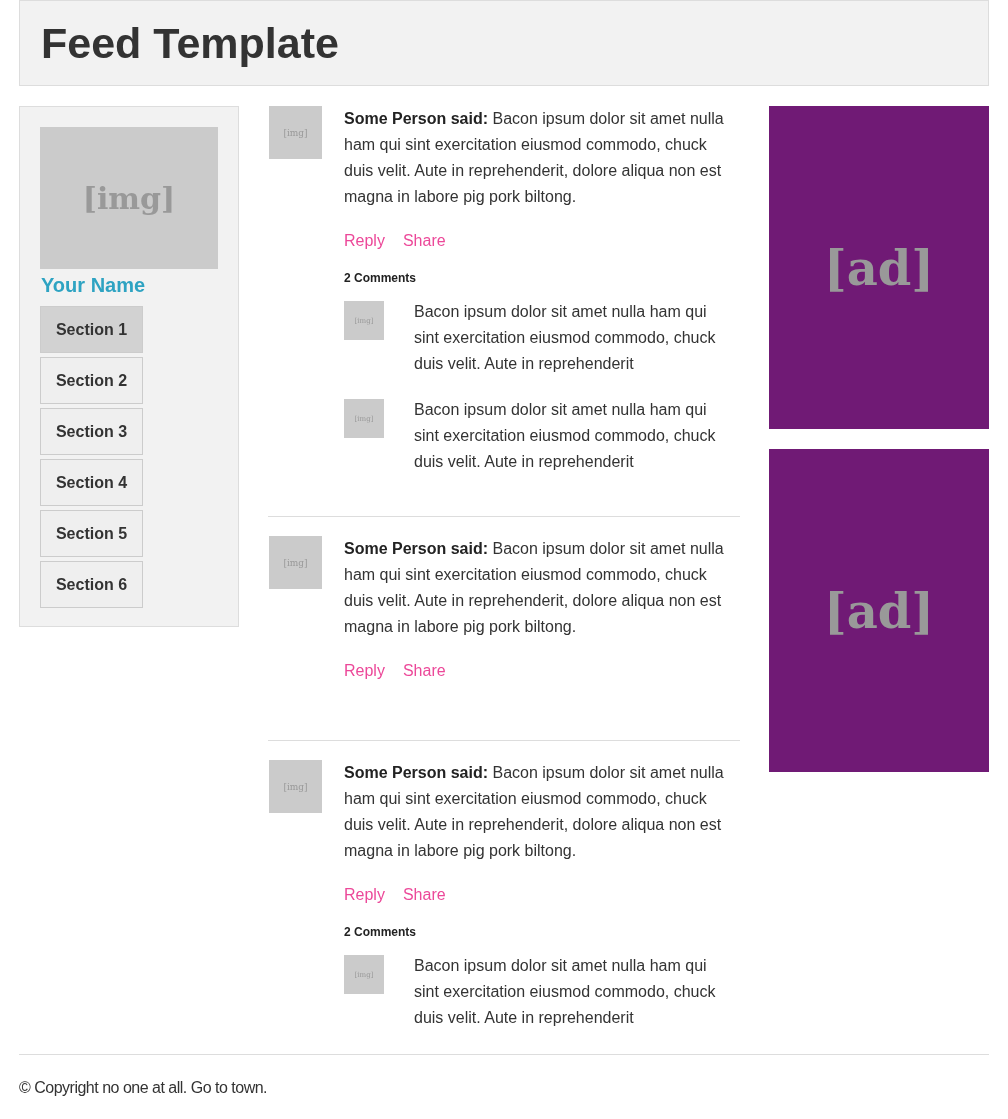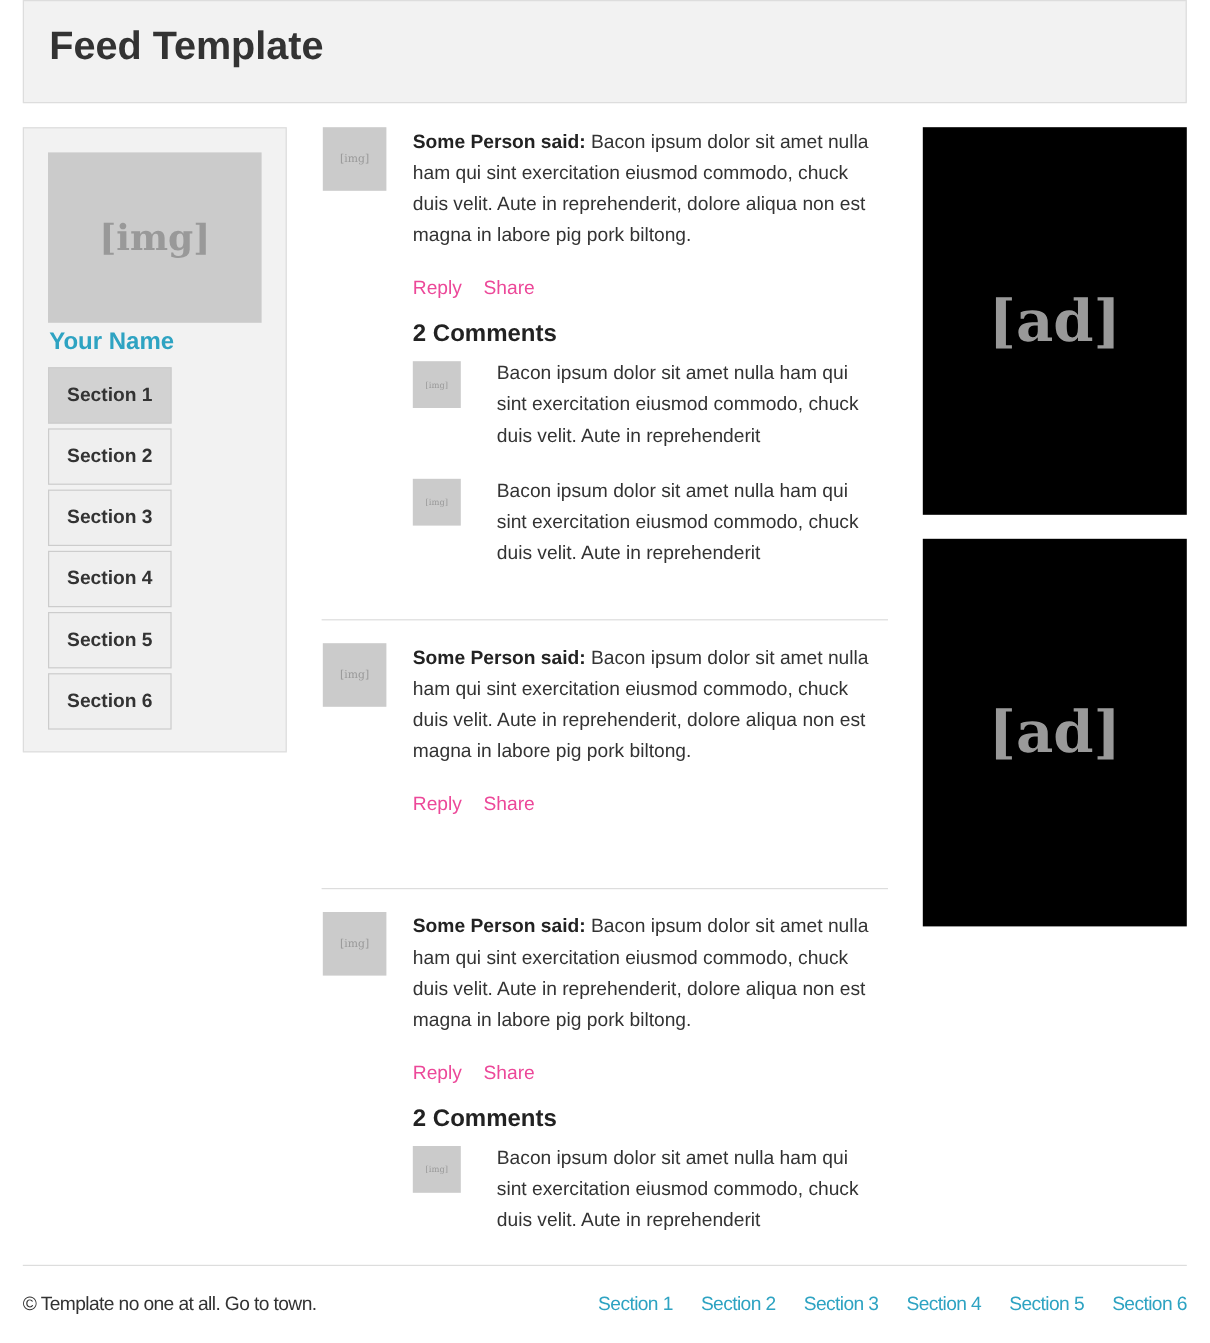"Feed Template" .header h1 { font-size: 33px -> 43px }
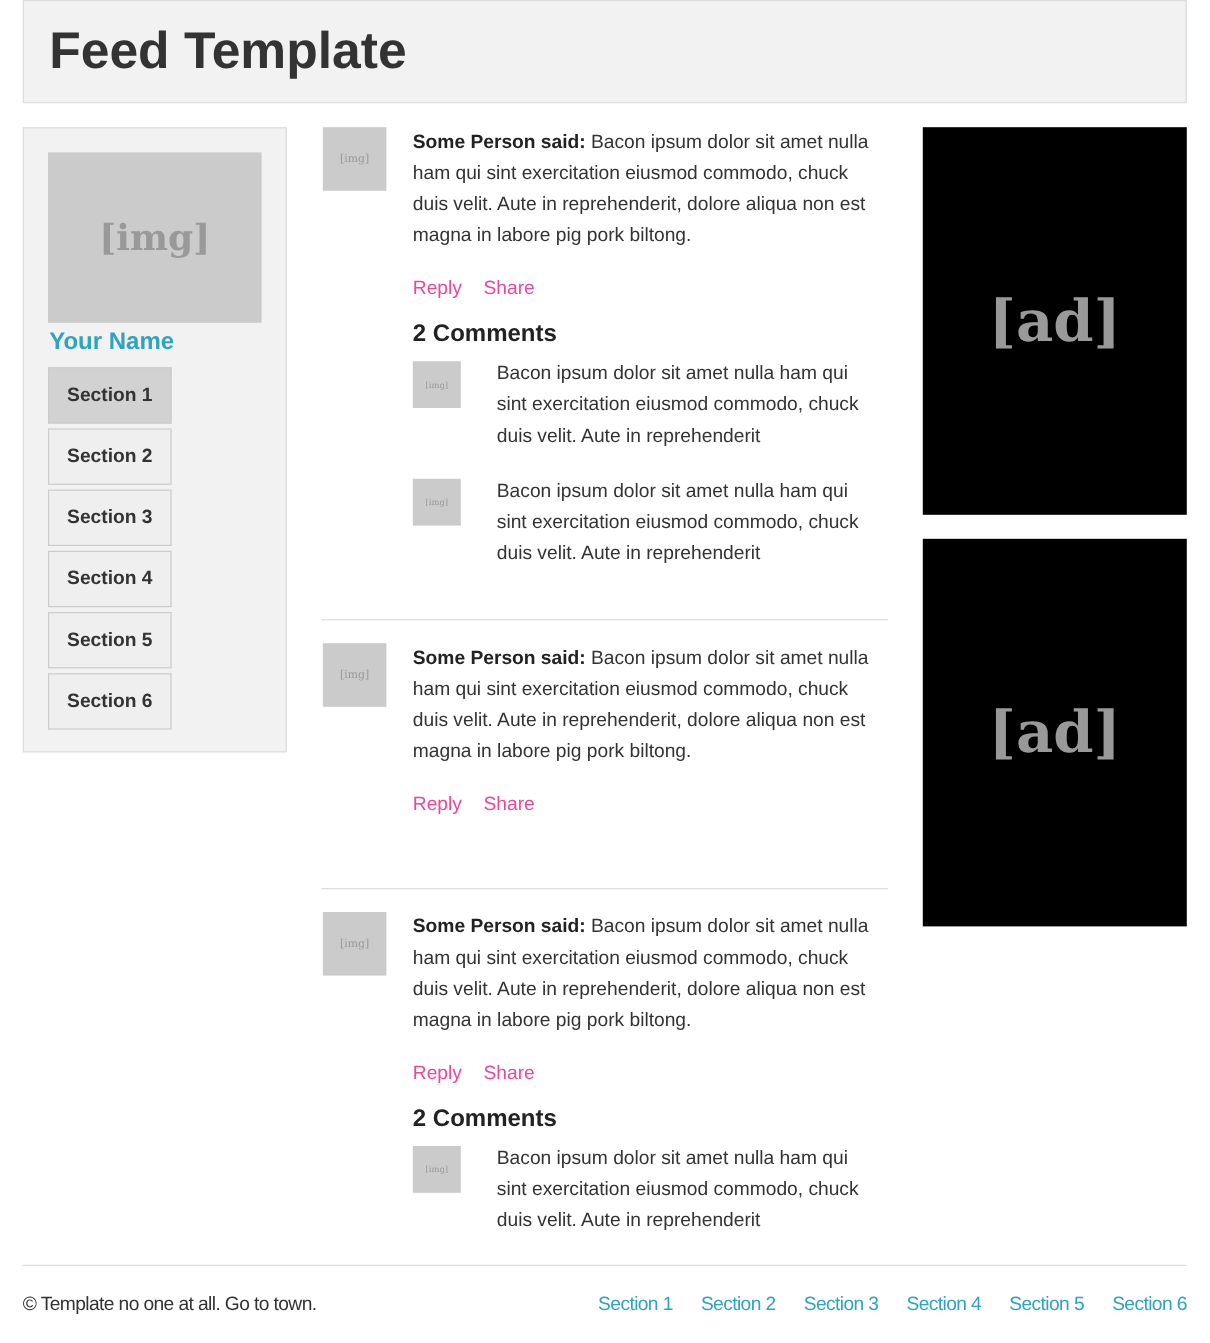"2 Comments" .comments-head { font-size: 20px -> 12px }
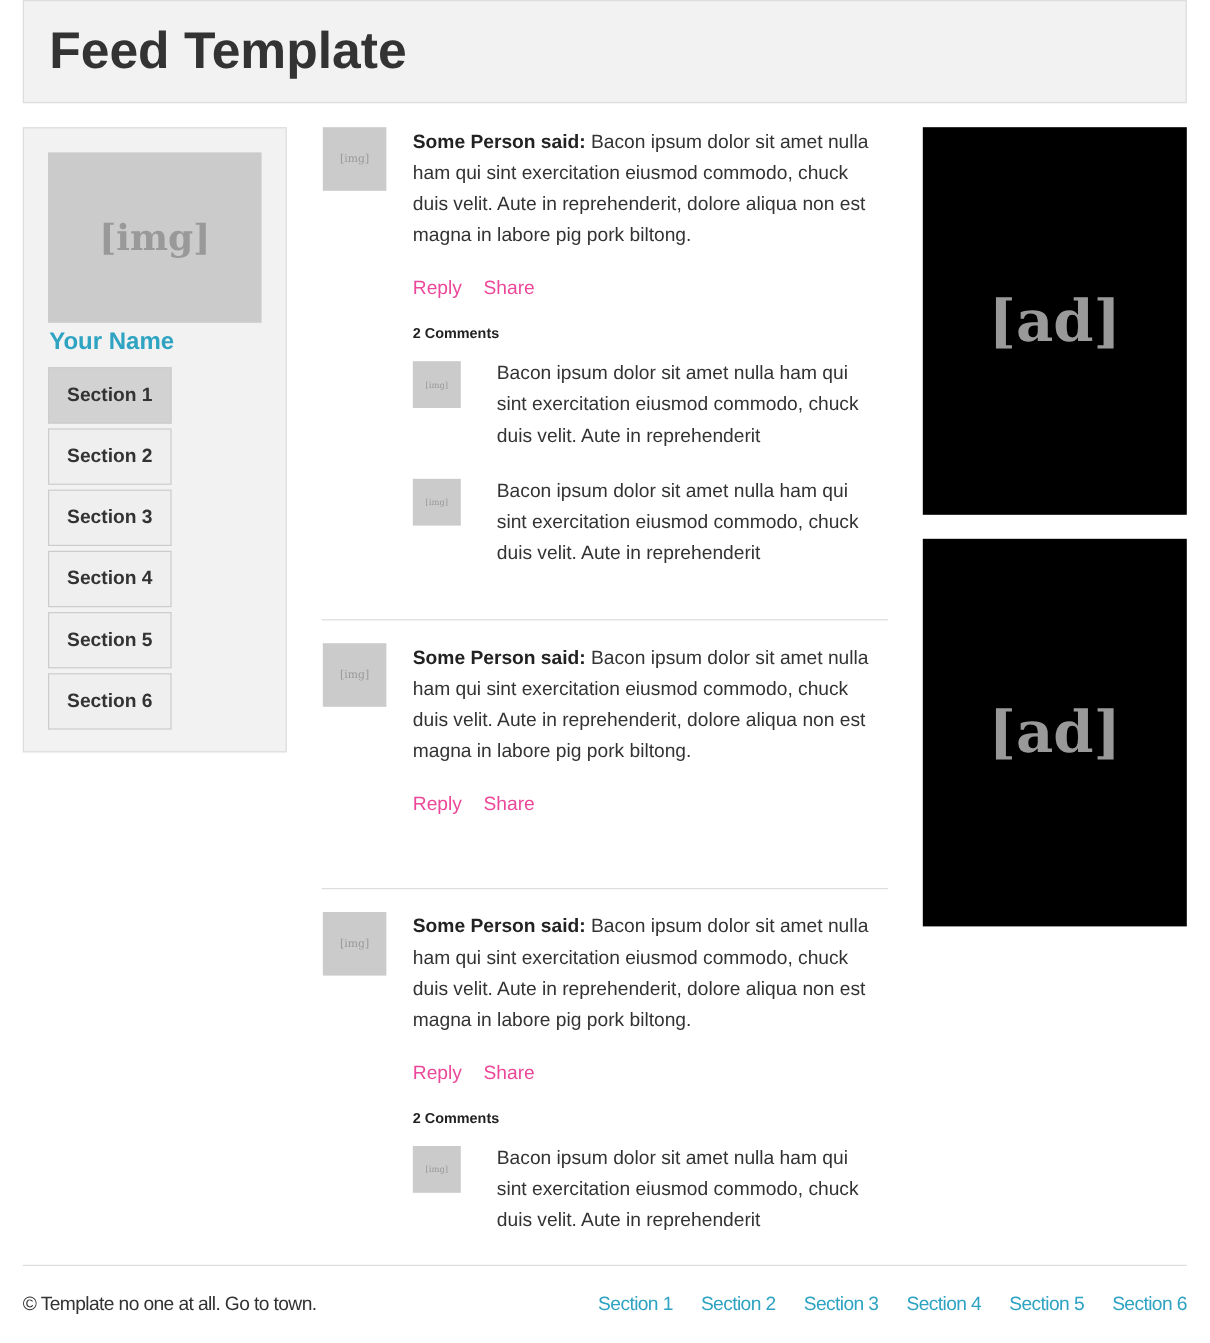"[ad]" .ad { background: #000000 -> #701a75 }
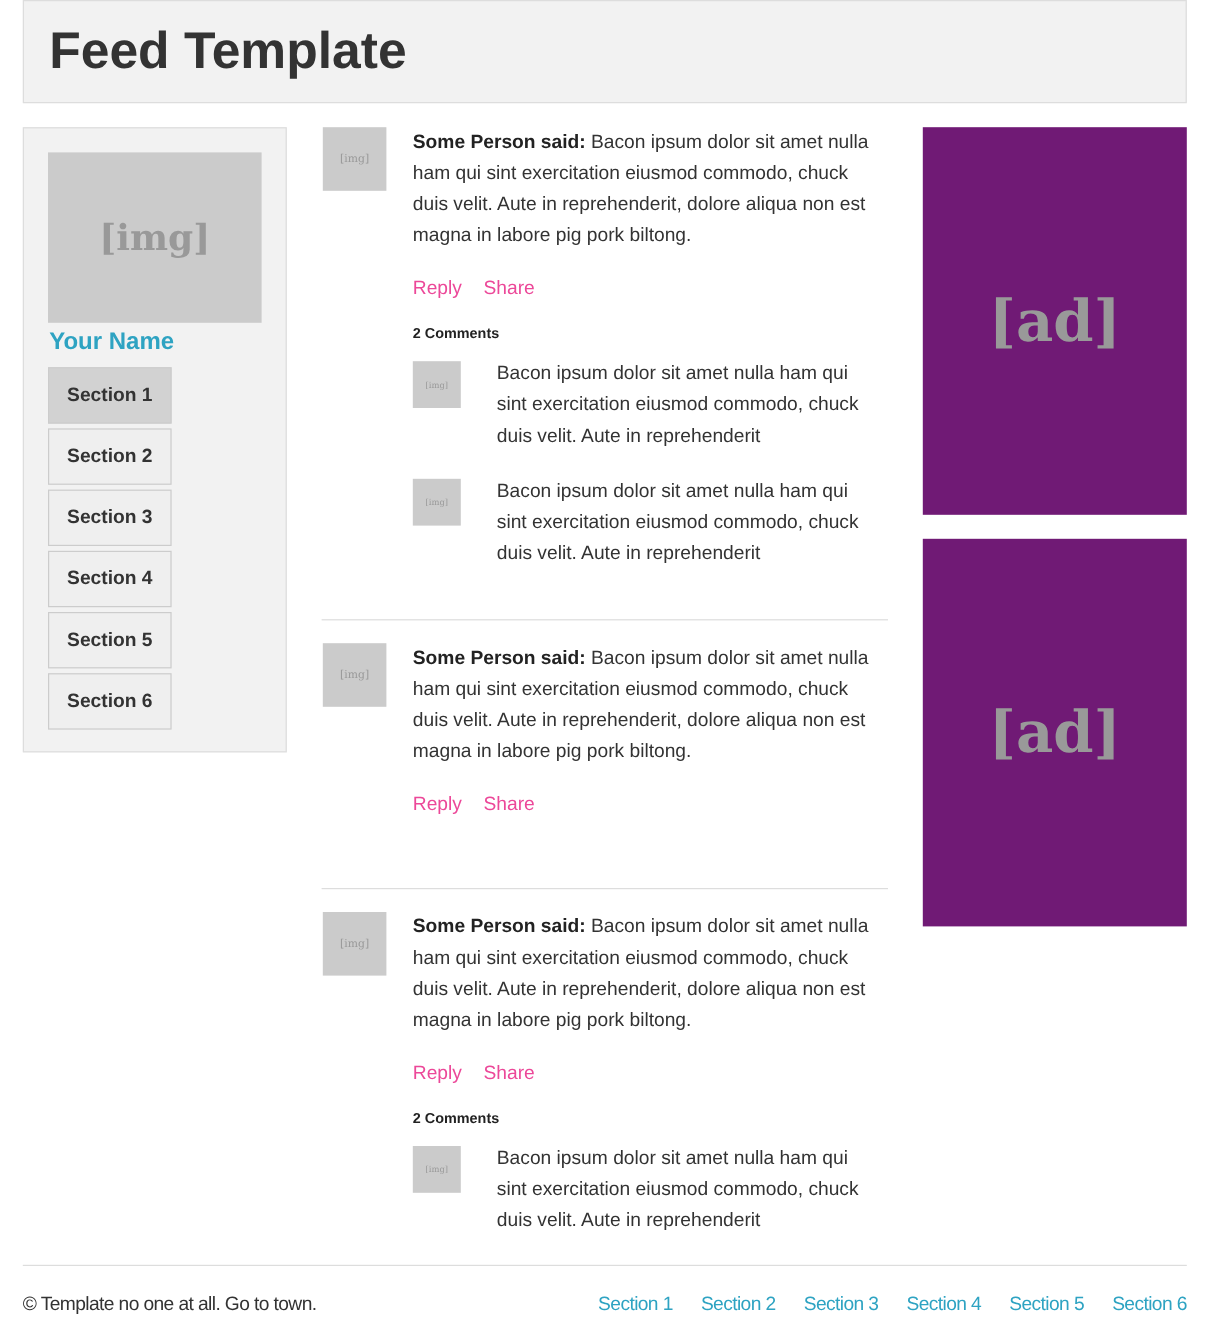"© Template no one at" div.copy { text: Template -> Copyright }
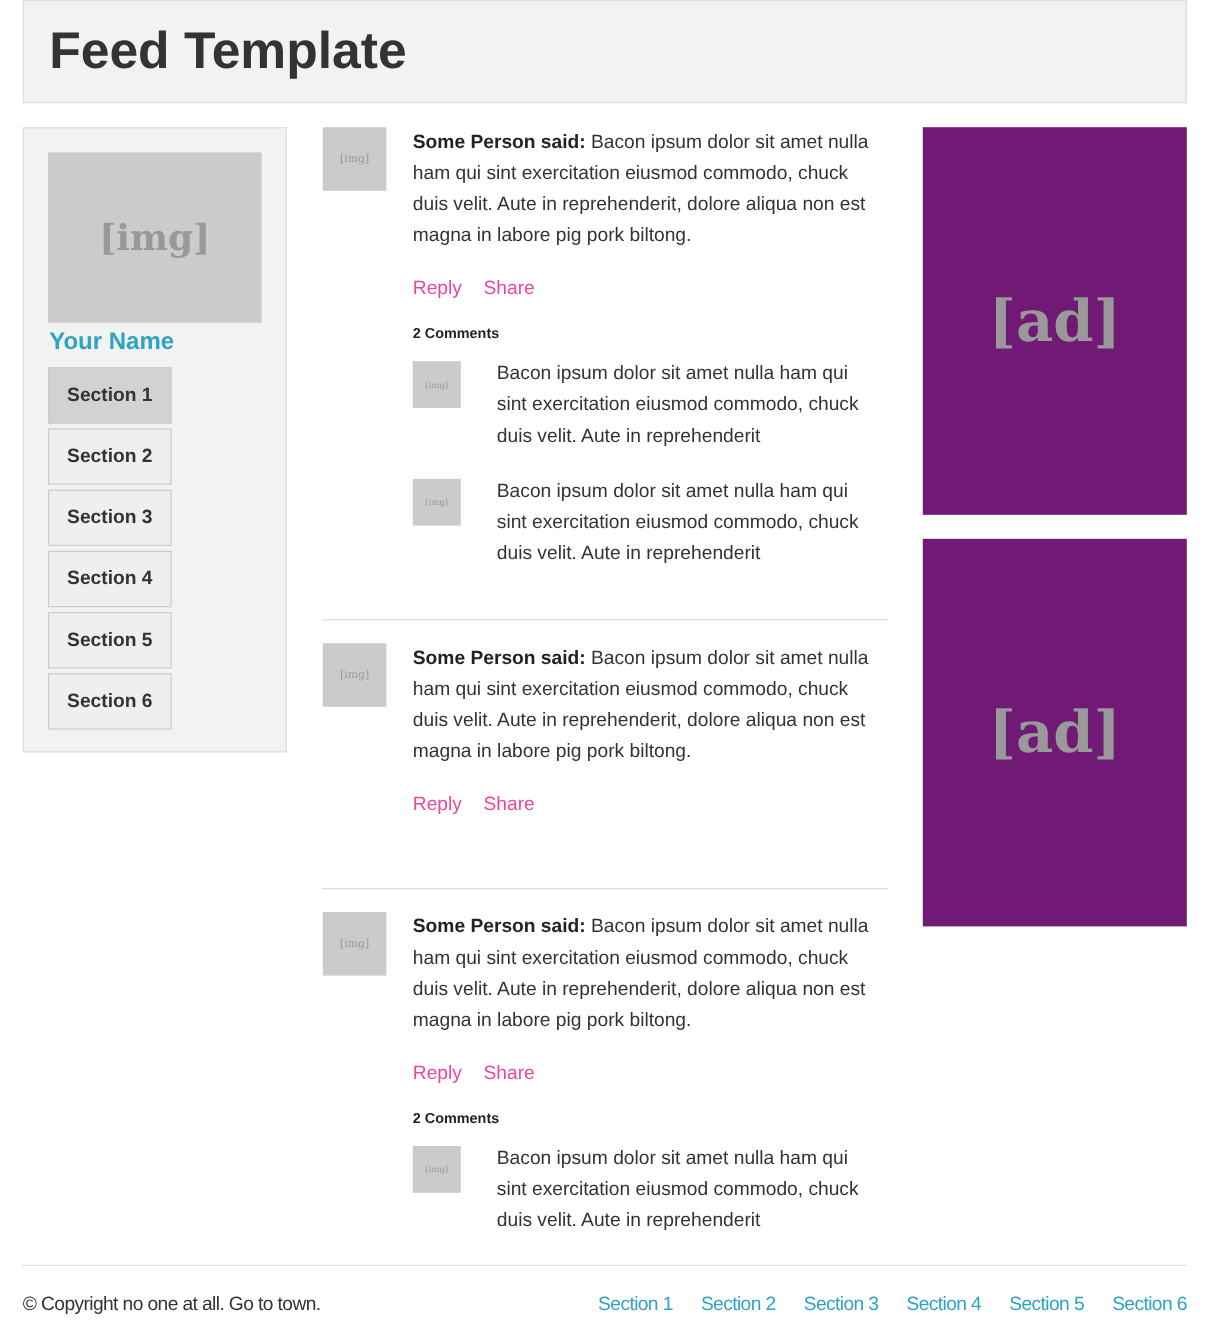"Section 1 Section 2 Section" div.links { html: <div> <a>Section 1</a> <a>Section 2</a> <a>Section 3</a> <a>Section 4</a> <a>Section 5</a> <a>Section 6</a> </div> -> none }
